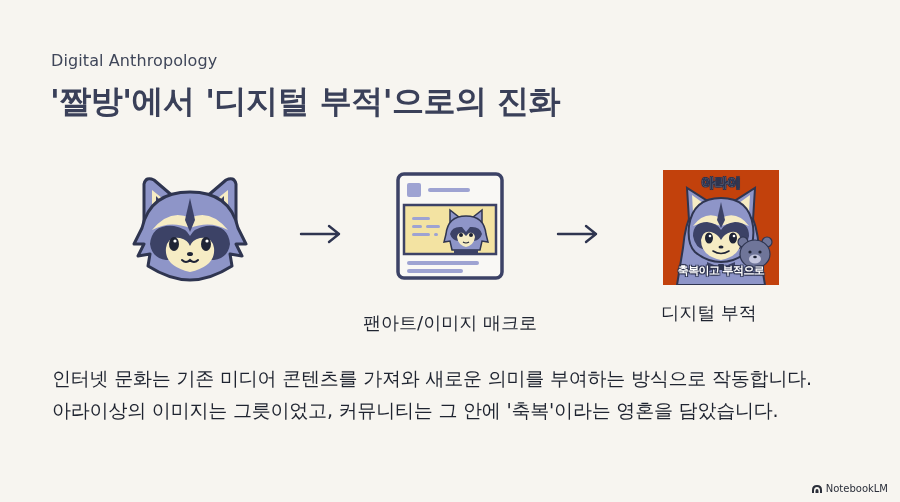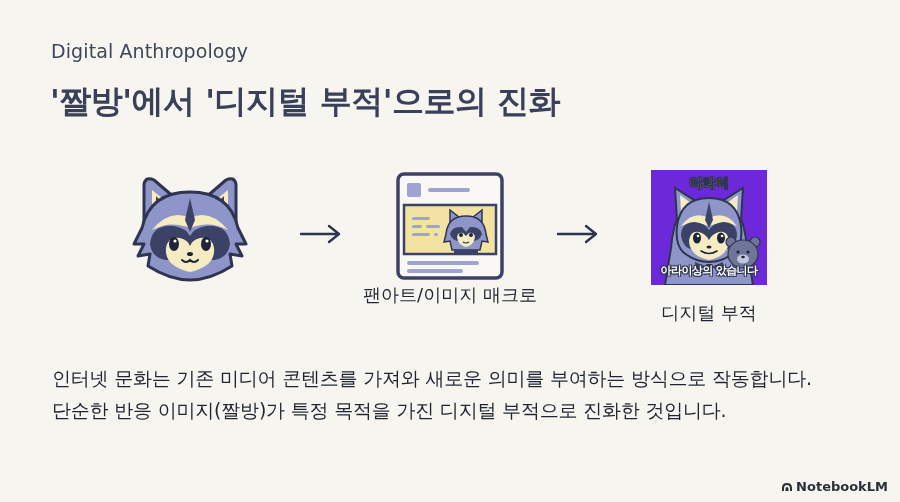"Digital Anthropology" .kicker { font-size: 19px -> 16px; top: 40px -> 51px }
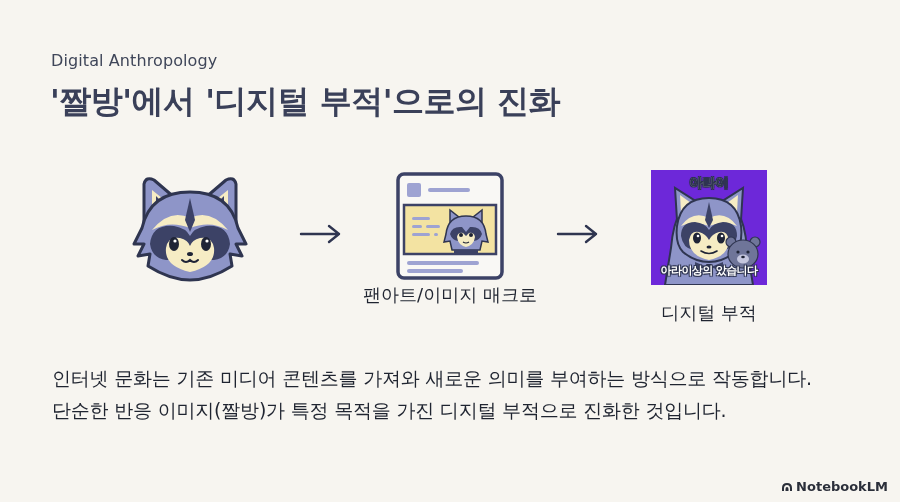"아라이" div { background: #6d28d9 -> #c2410c; left: 0 -> 12px }
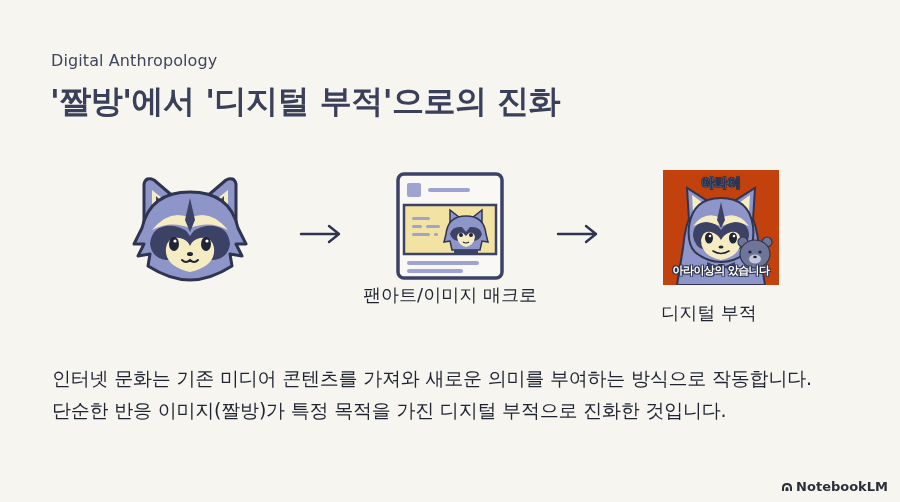"아라이상의 았습니다" div { text: 아라이상의 았습니다 -> 축복이고 부적으로 }
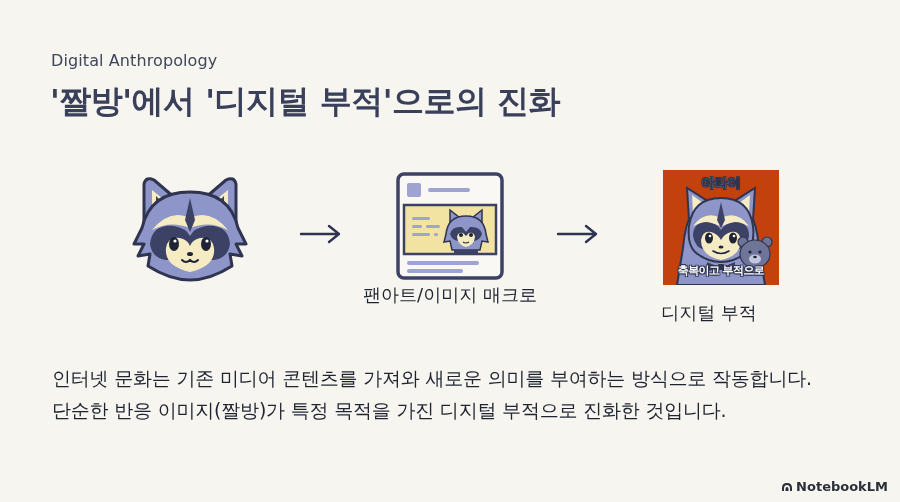"팬아트/이미지 매크로" div.label { top: 111px -> 139px }
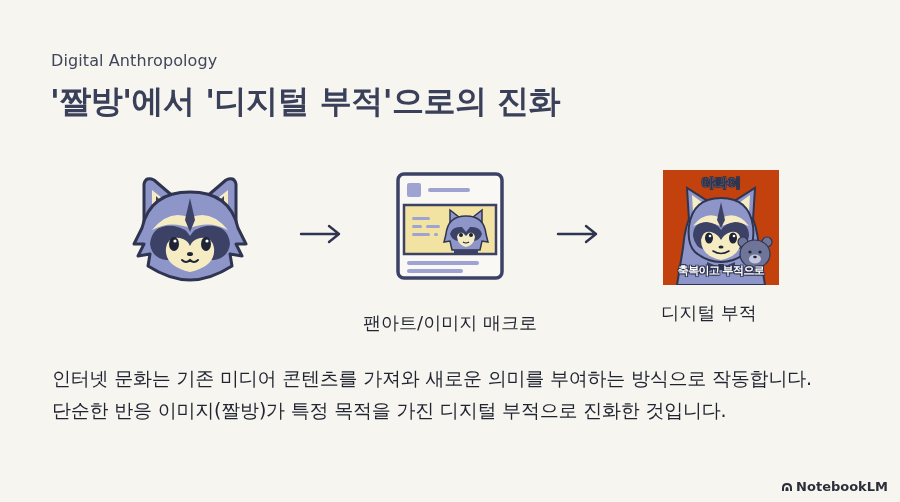"아라이상의 이미지는 그릇이었고, 커뮤니티는 그" p { html: none -> <p>아라이상의 이미지는 그릇이었고, 커뮤니티는 그 안에 '축복'이라는 영혼을 담았습니다.</p> }
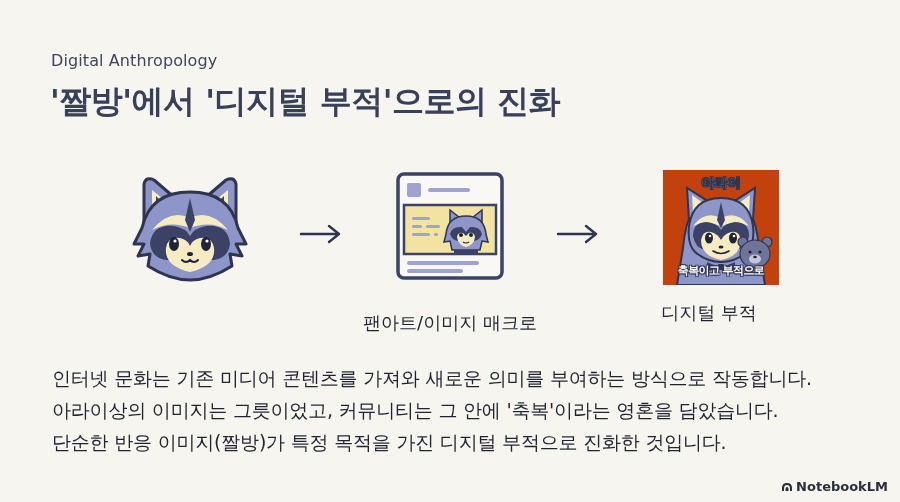"단순한 반응 이미지(짤방)가 특정 목적을" p { html: <p>단순한 반응 이미지(짤방)가 특정 목적을 가진 디지털 부적으로 진화한 것입니다.</p> -> none }
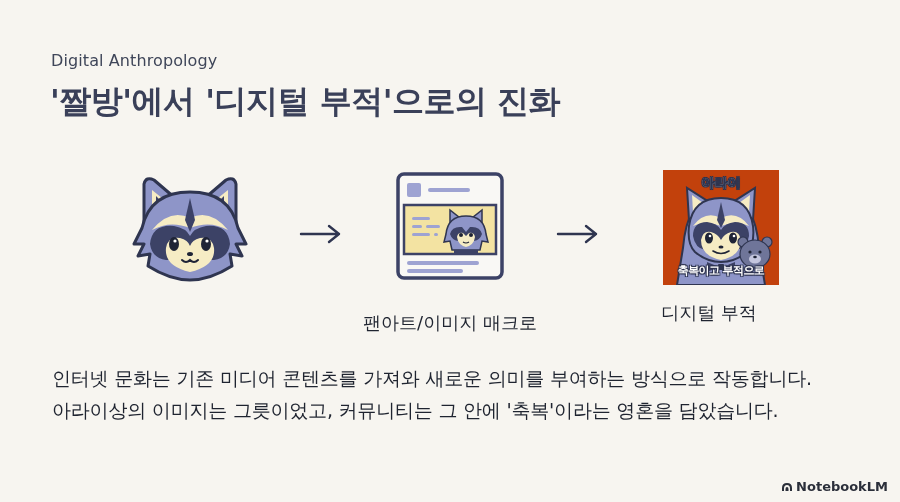"NotebookLM" .brand { font-size: 13px -> 10px; font-weight: bold -> normal }
